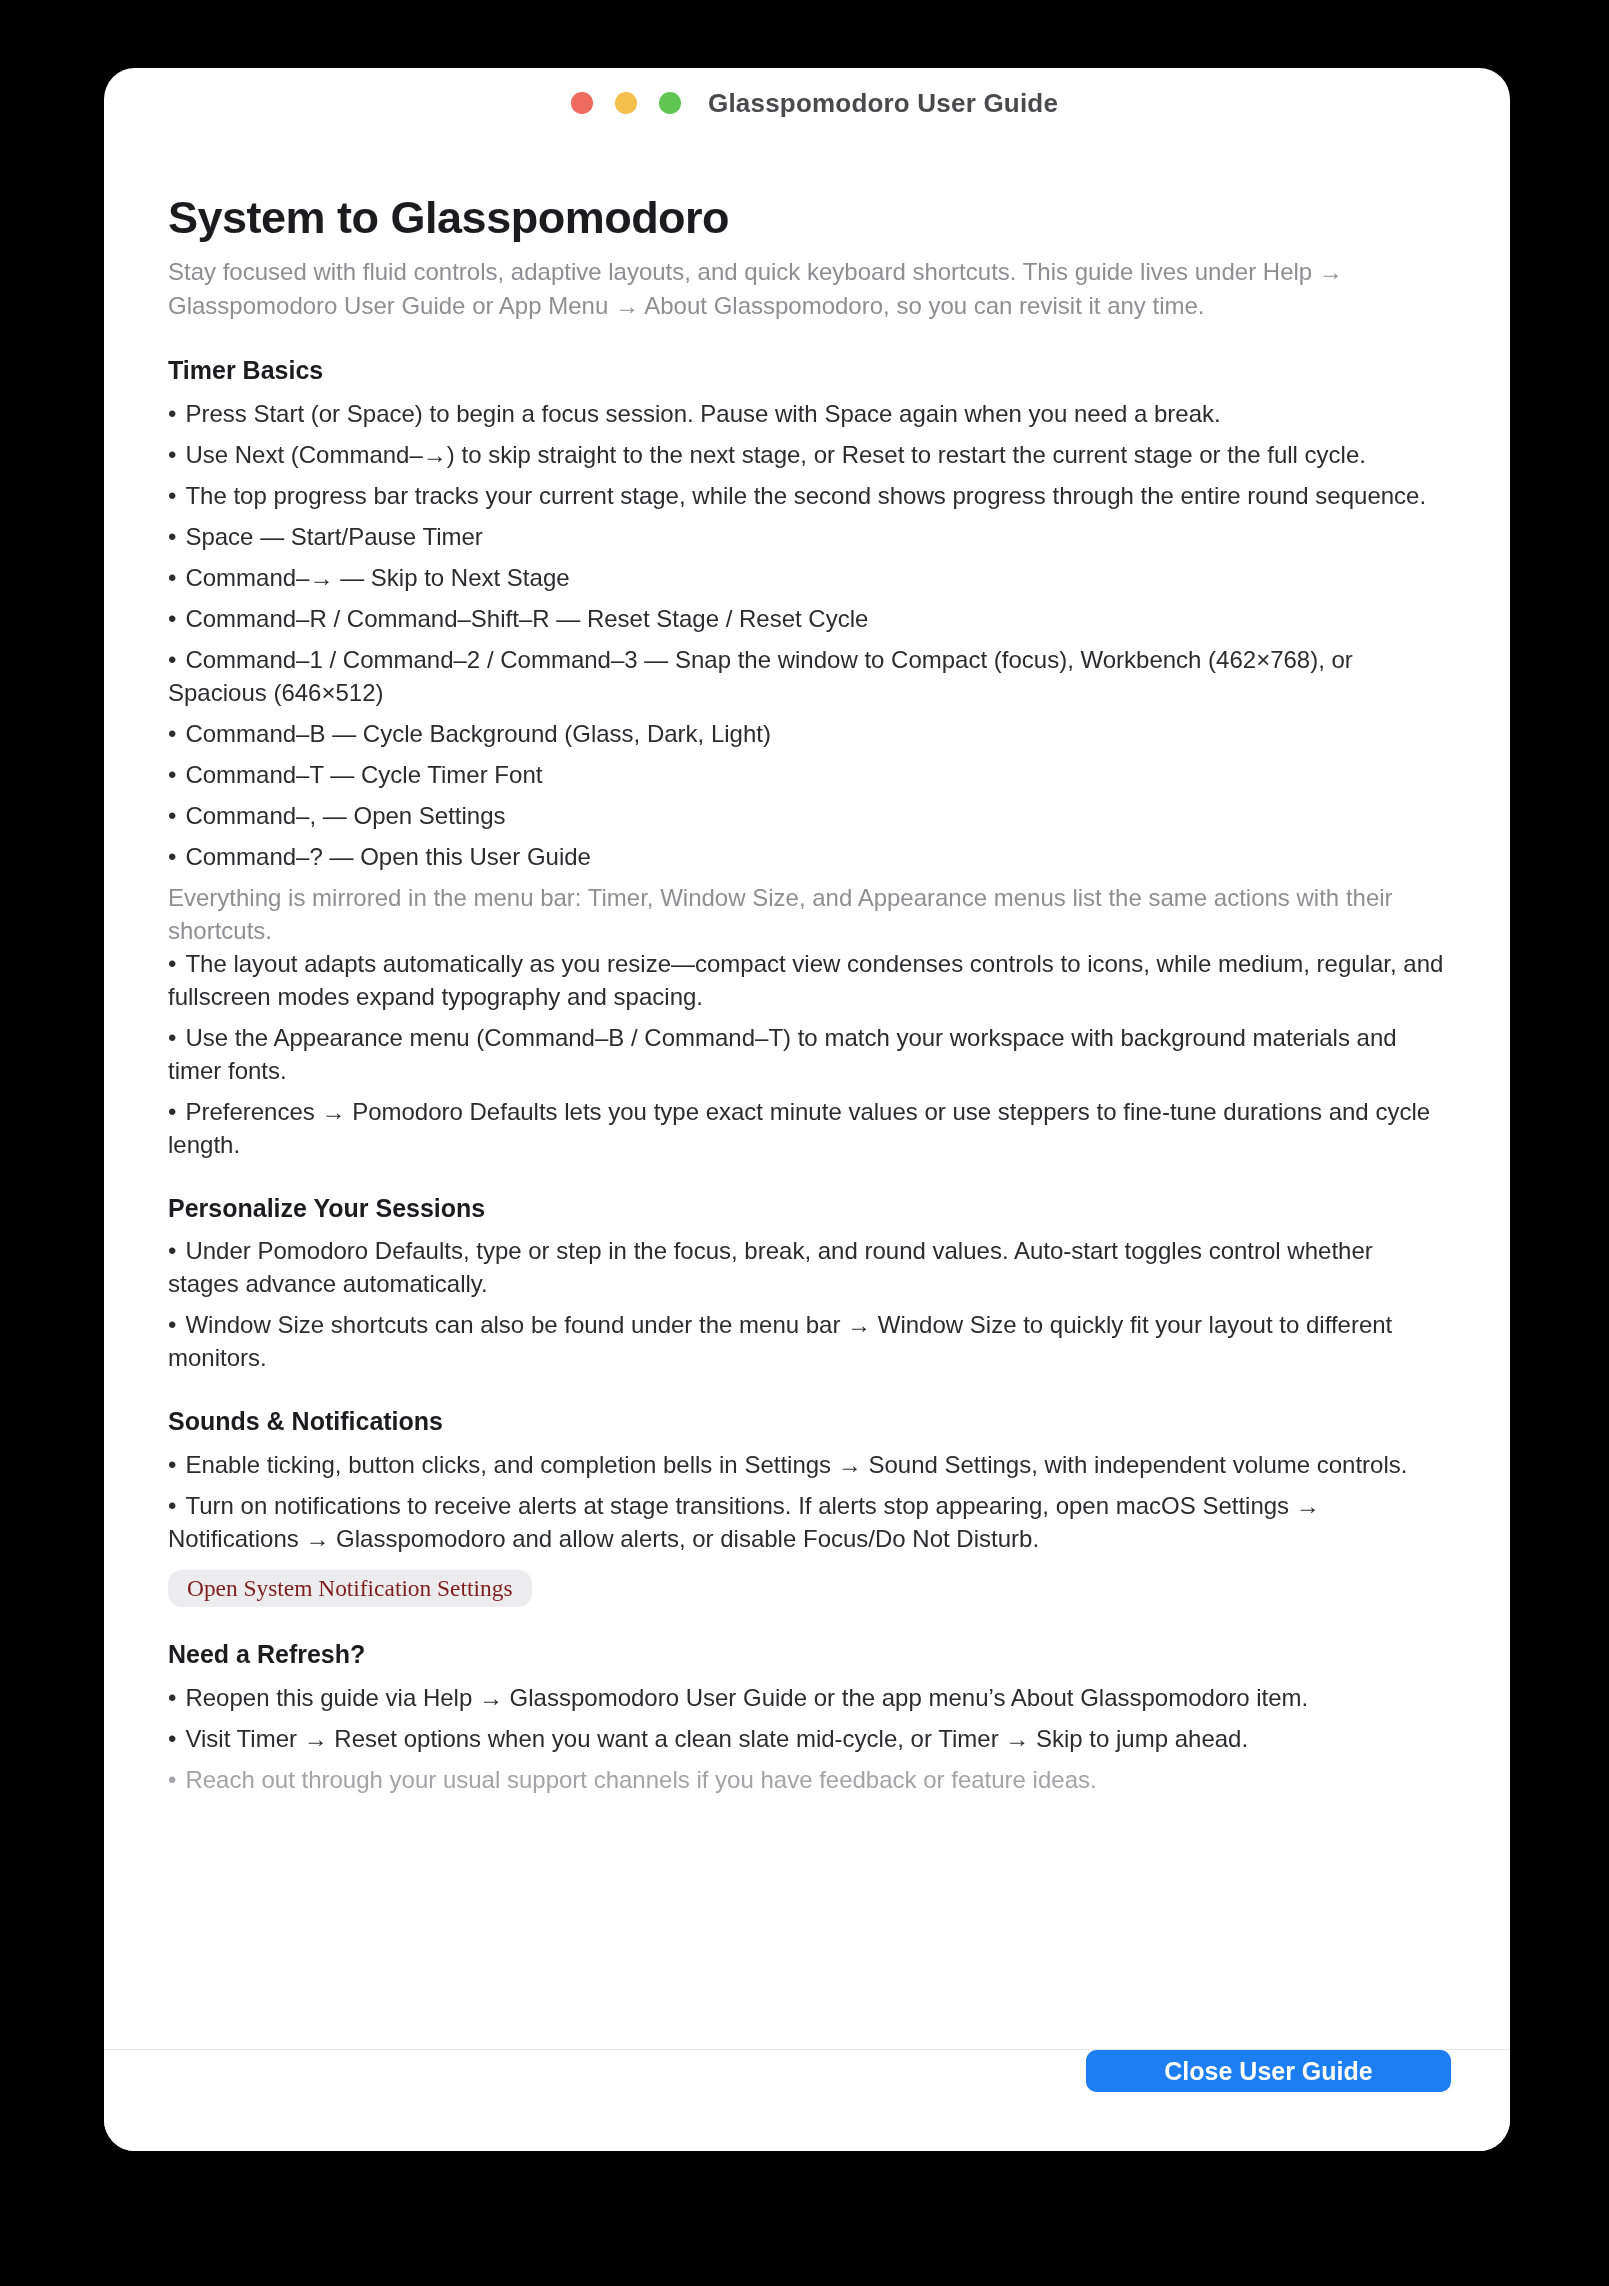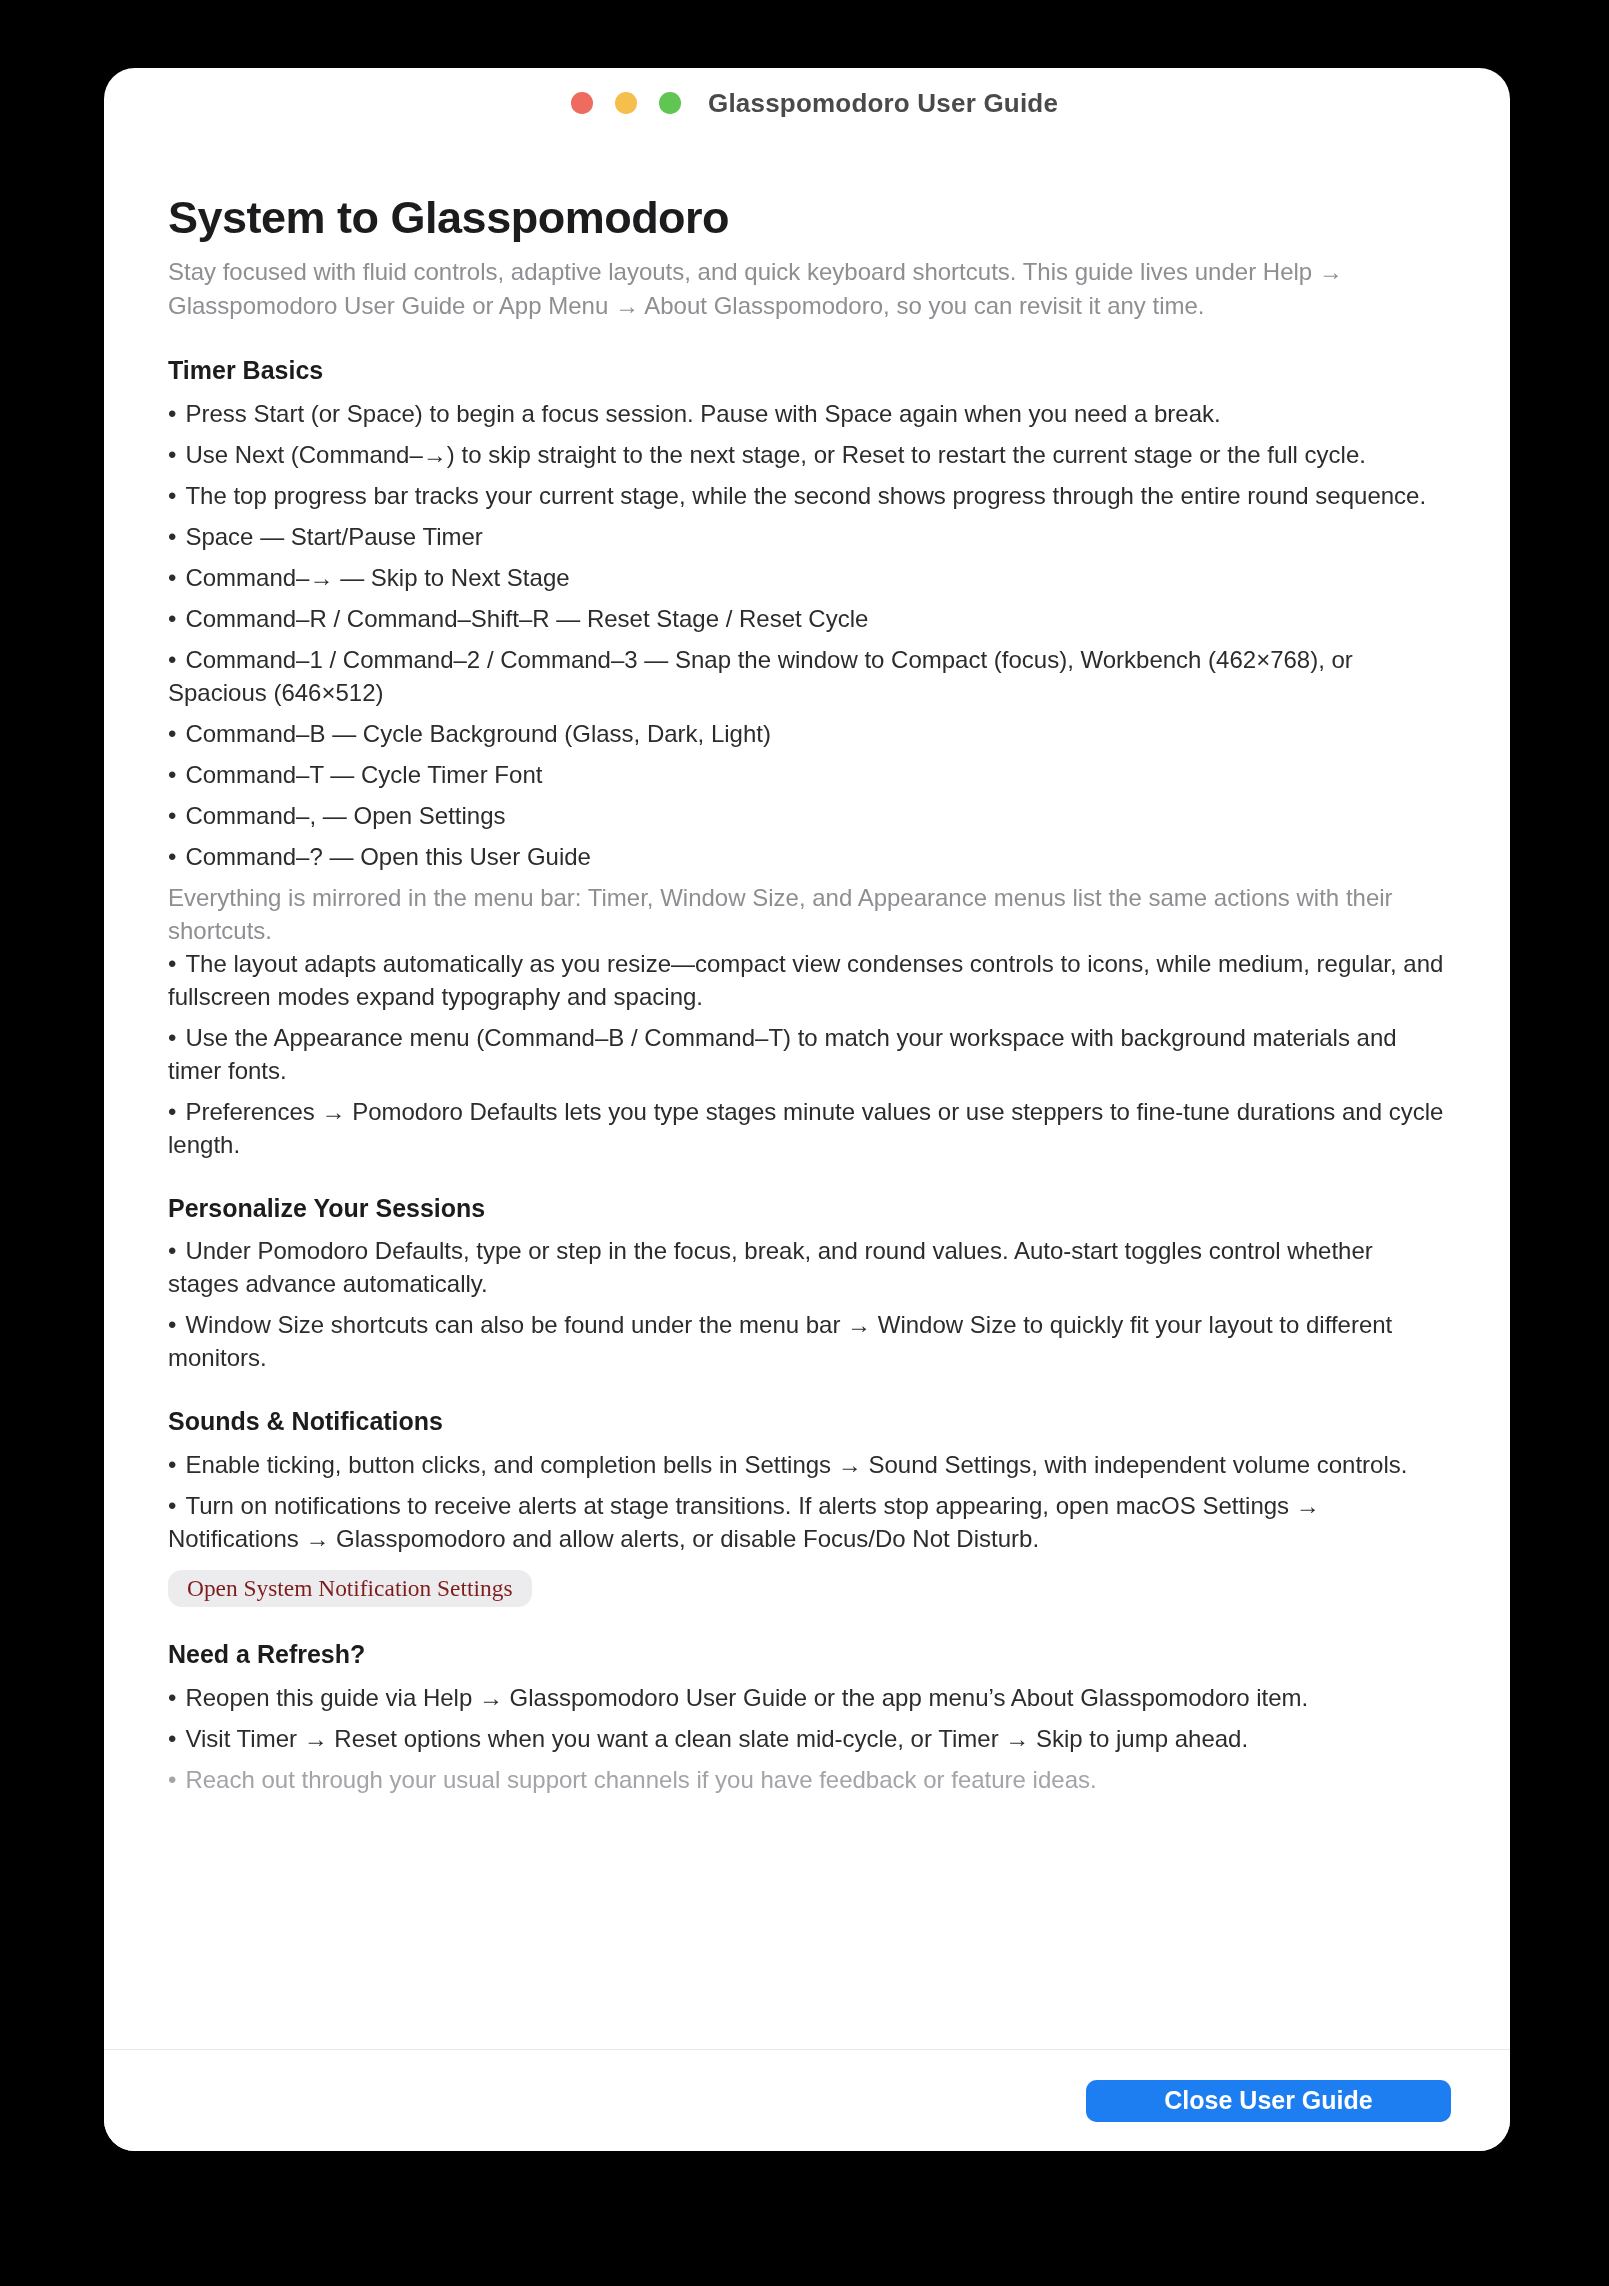"Preferences → Pomodoro Defaults lets" li { text: stages -> exact }
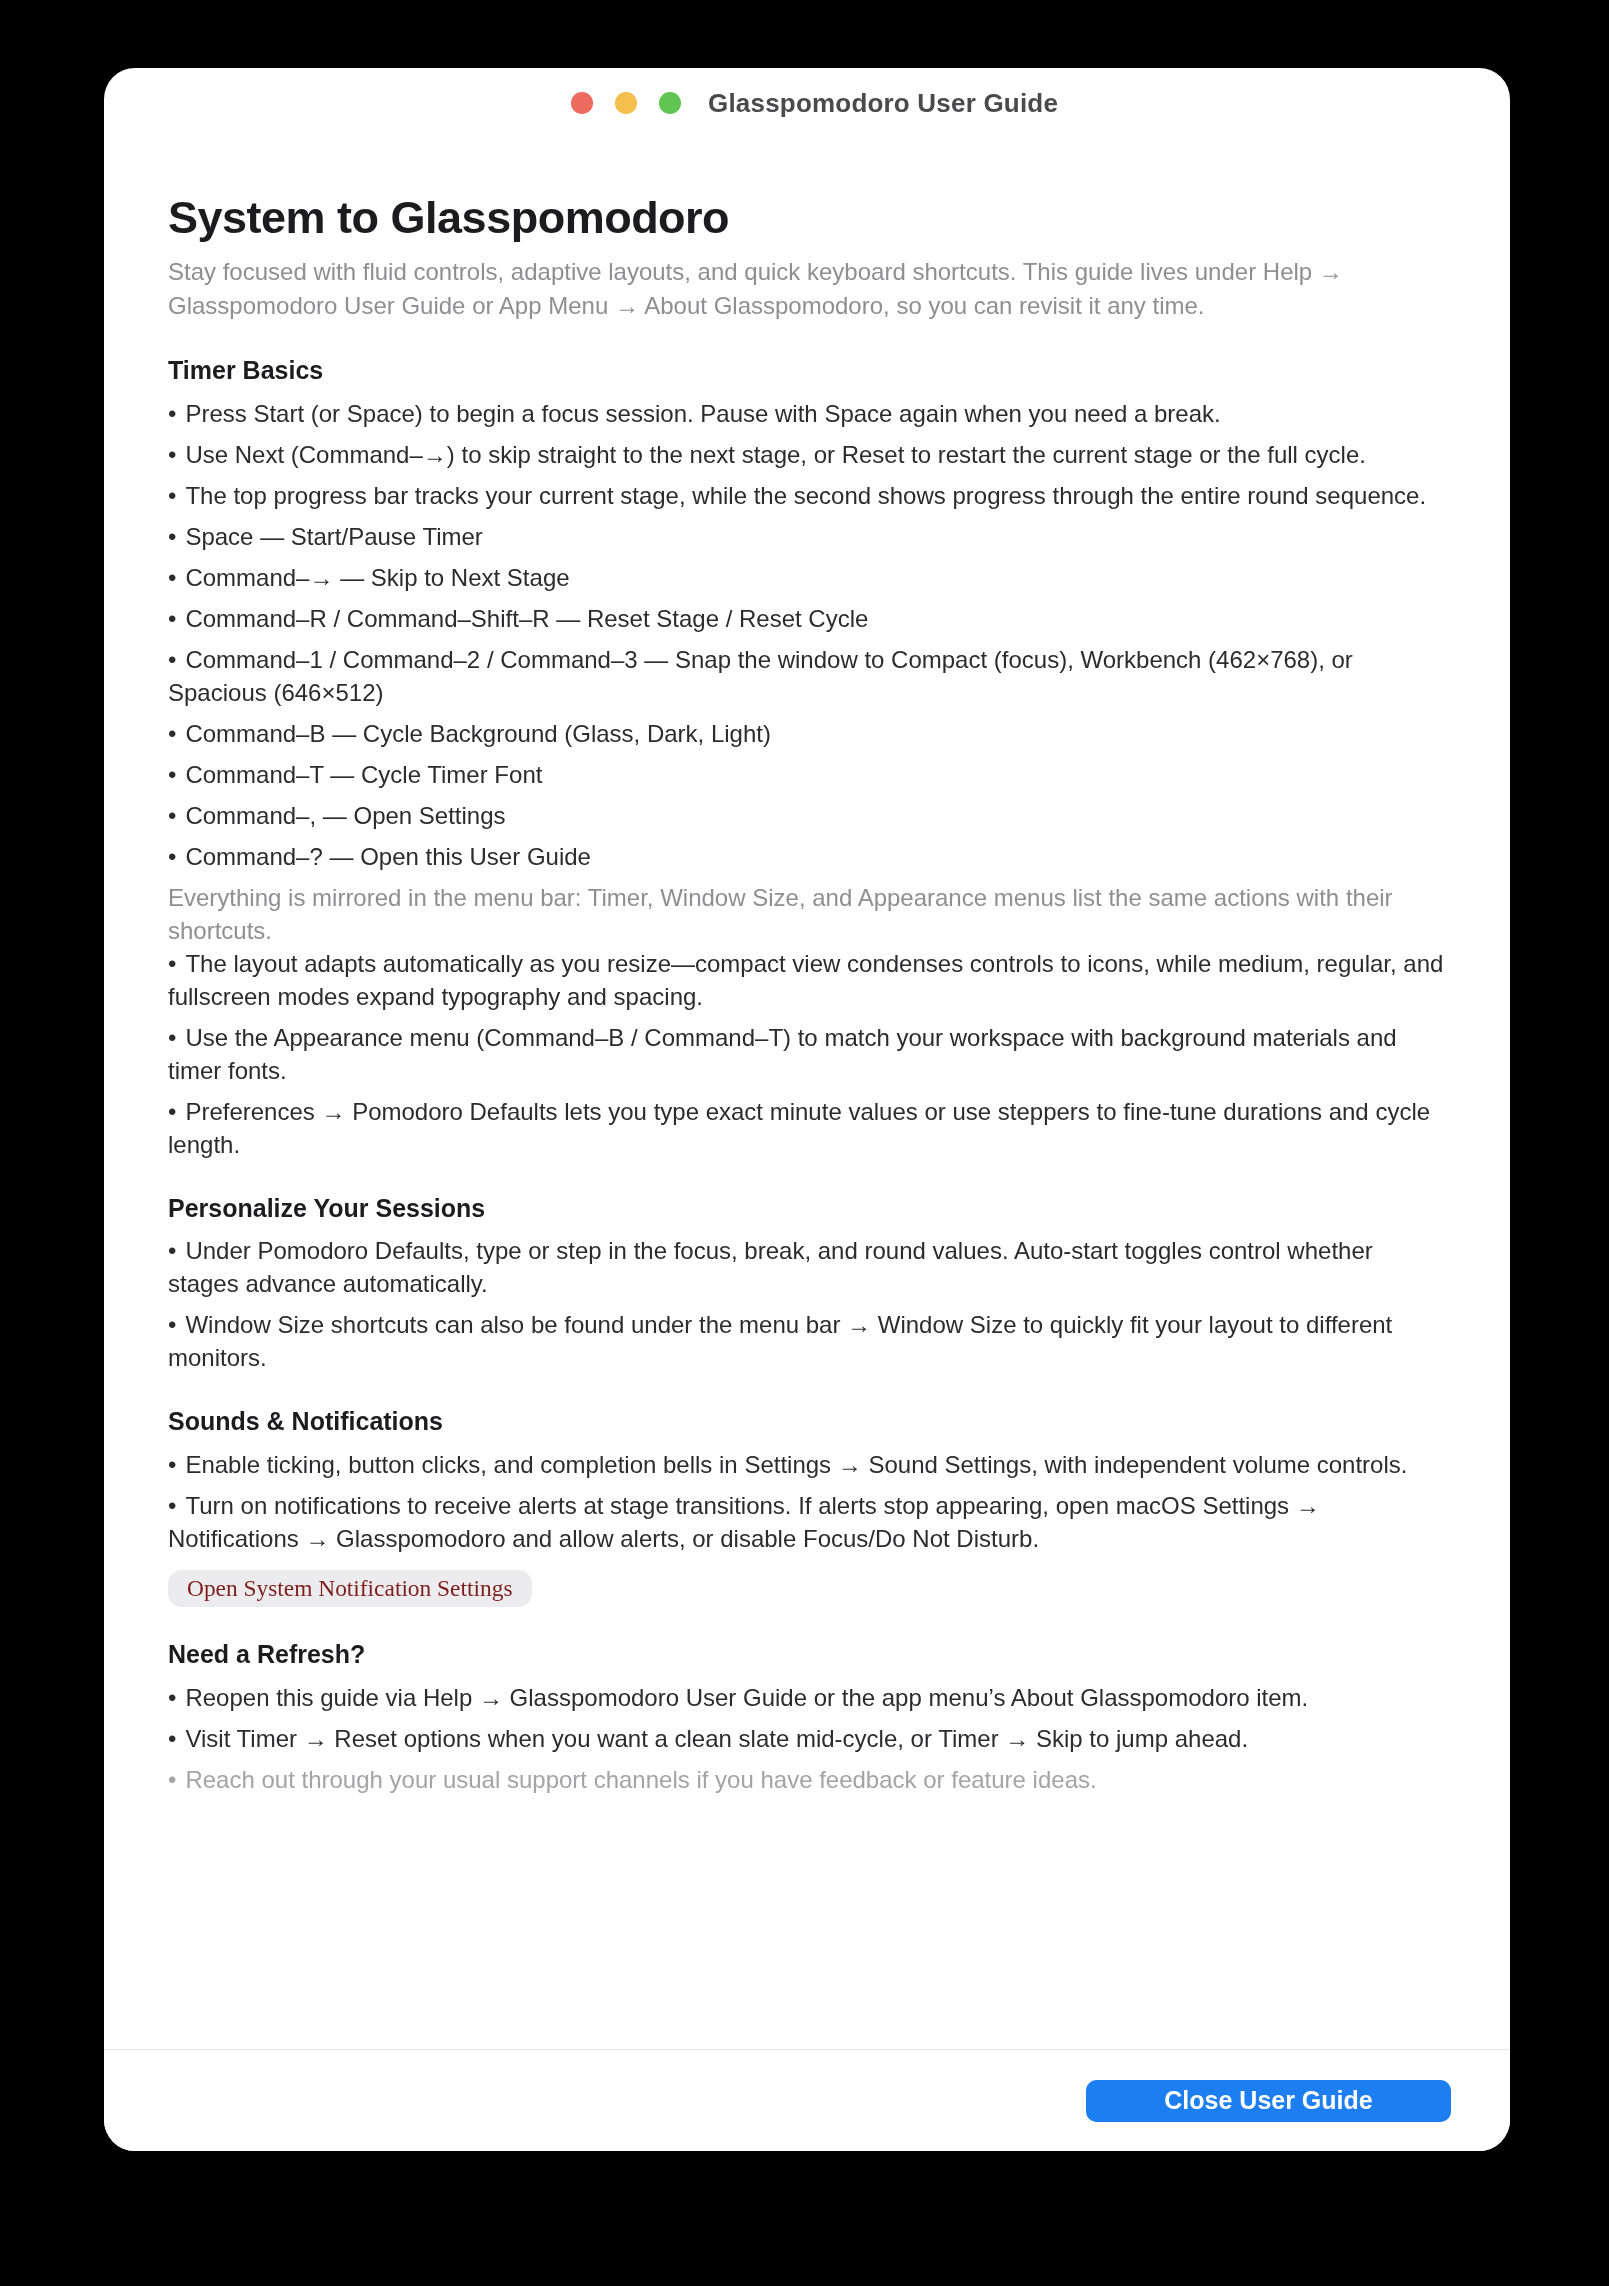"Close User Guide" .footer { align-items: center -> none }
